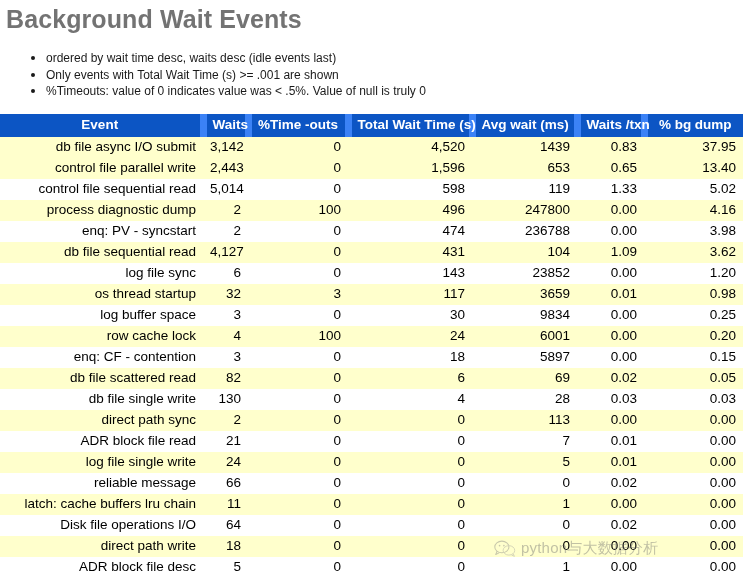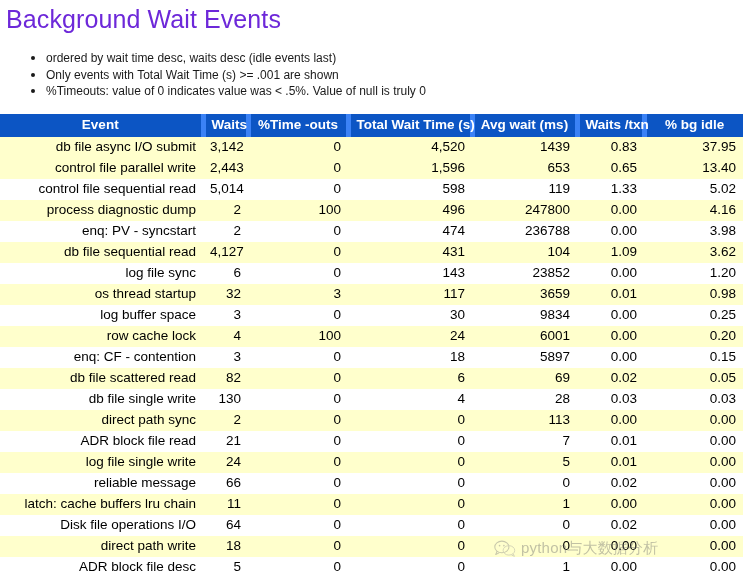"Background Wait Events" #page-title { color: #6d28d9 -> #737373; font-weight: normal -> bold }
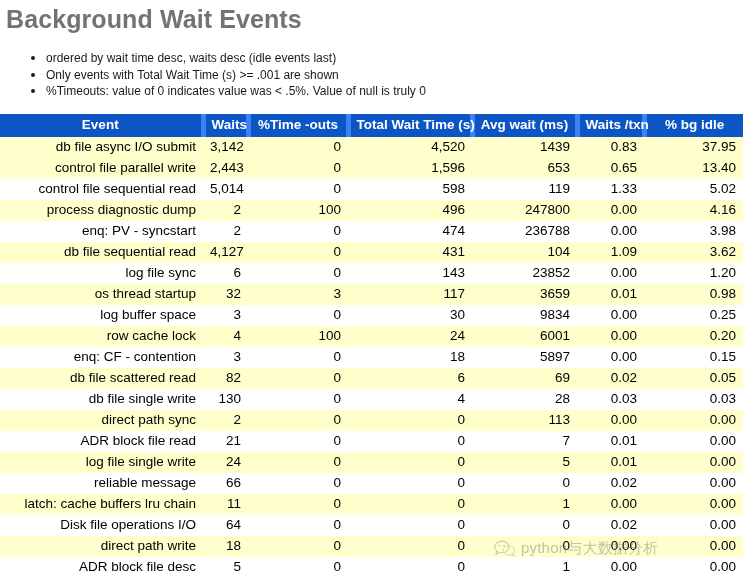"Waits" table#wait-table thead th { border-left: 5px solid #3b82f6 -> 7px solid #3b82f6 }
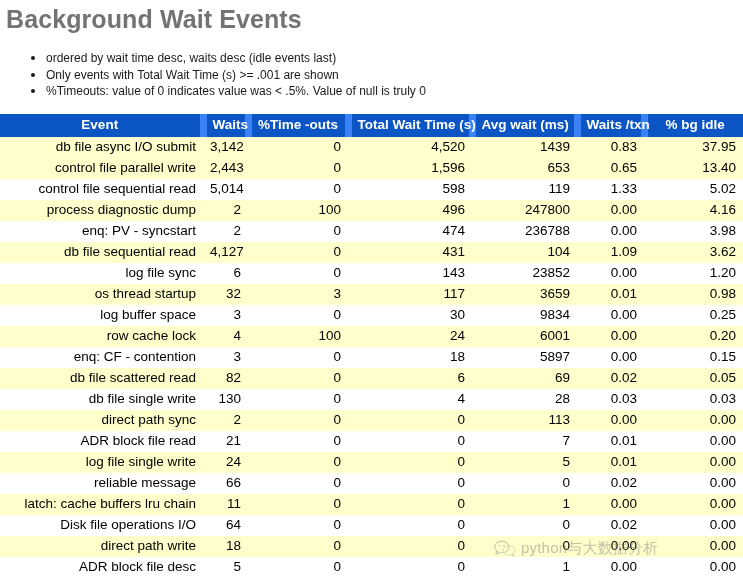"% bg idle" th { text: idle -> dump }
